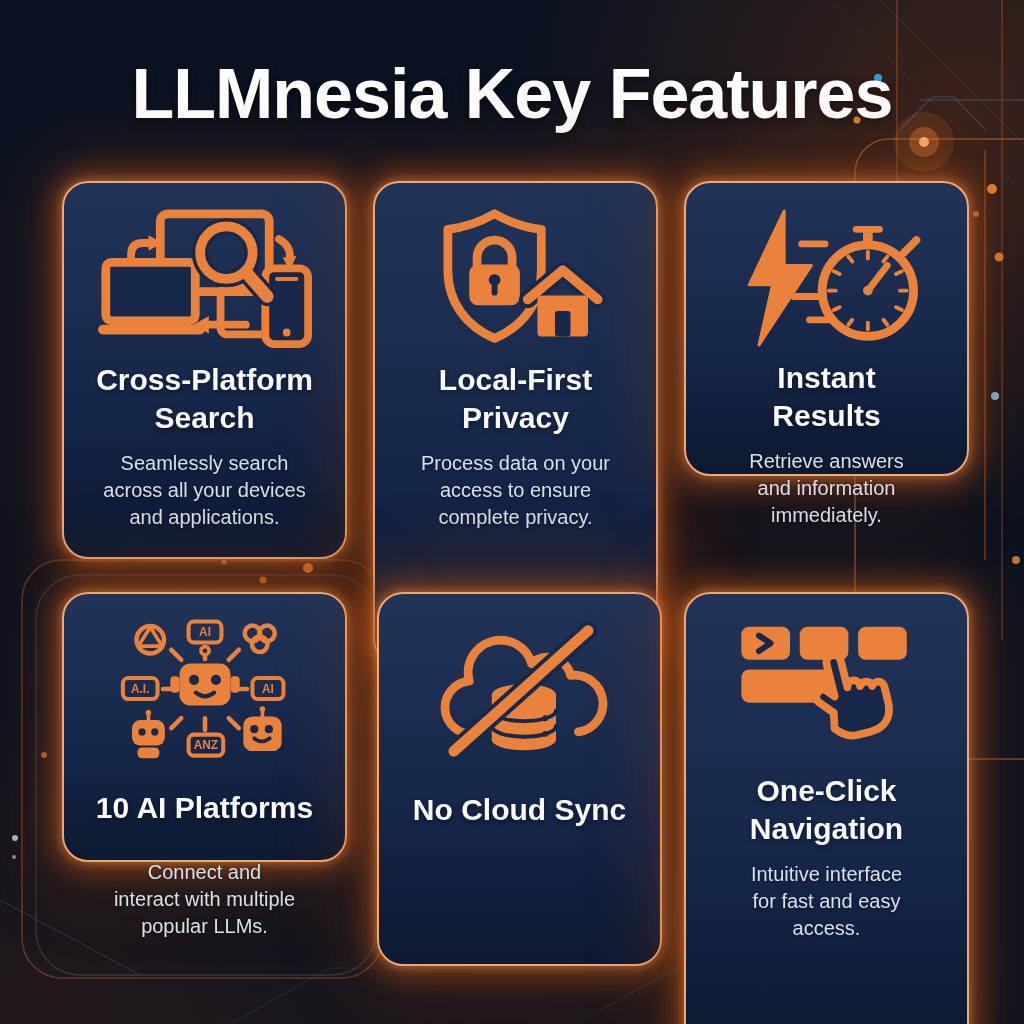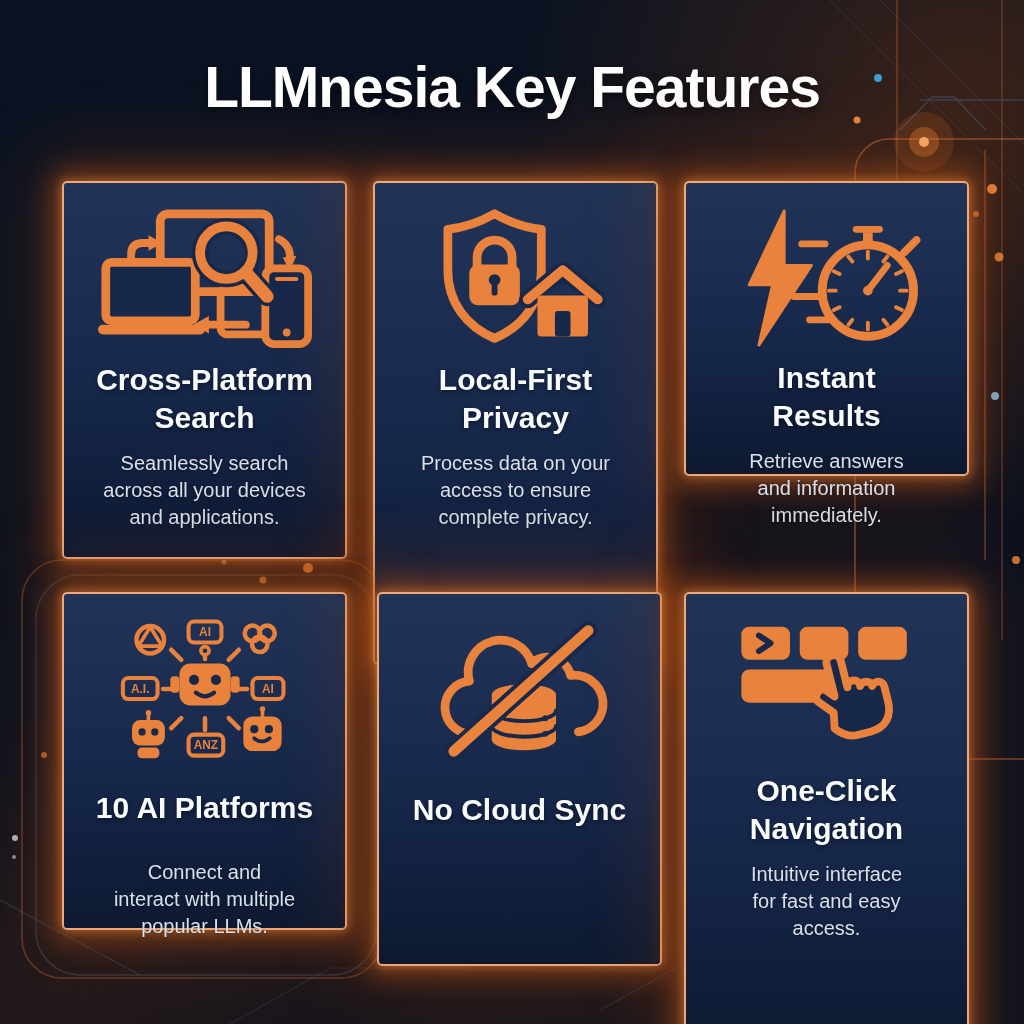"LLMnesia Key Features" .page-title { font-size: 57px -> 70px }
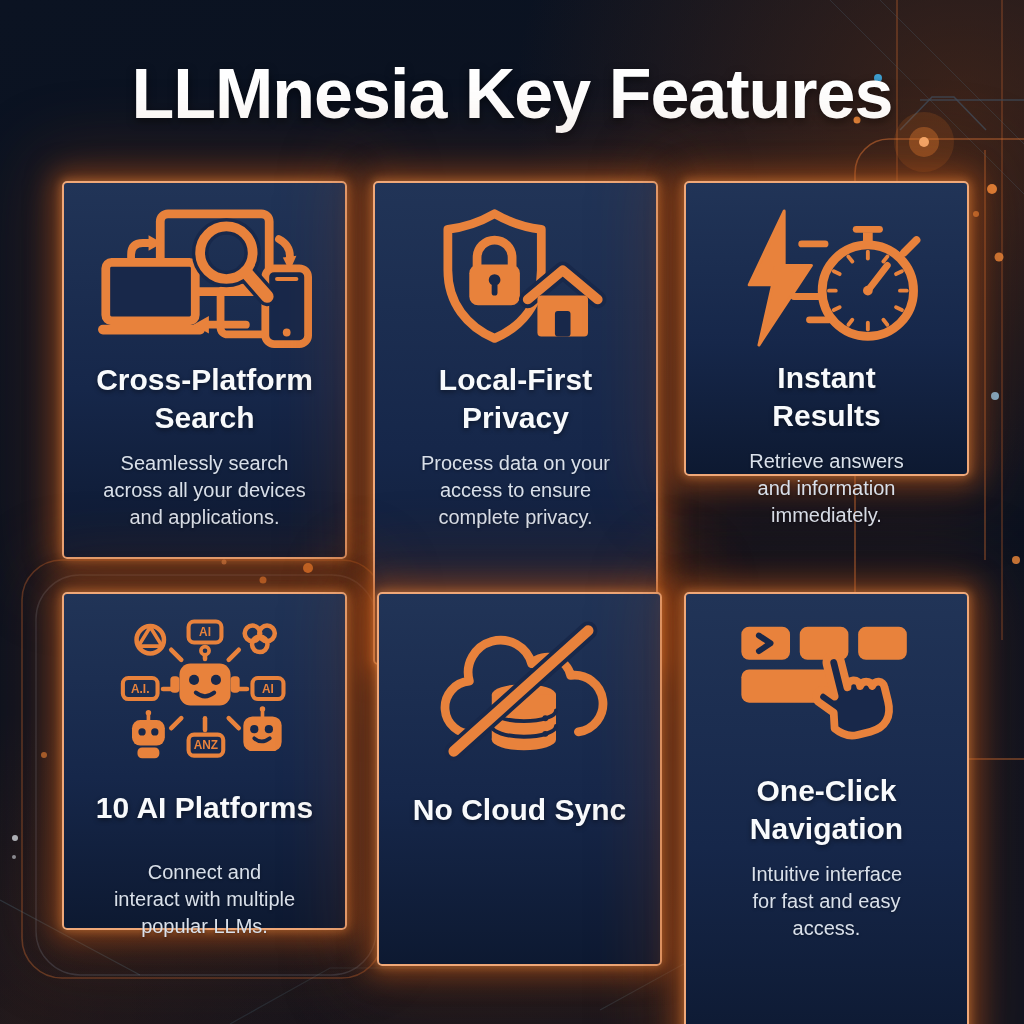"Cross-Platform" .card { border-radius: 5px -> 26px }
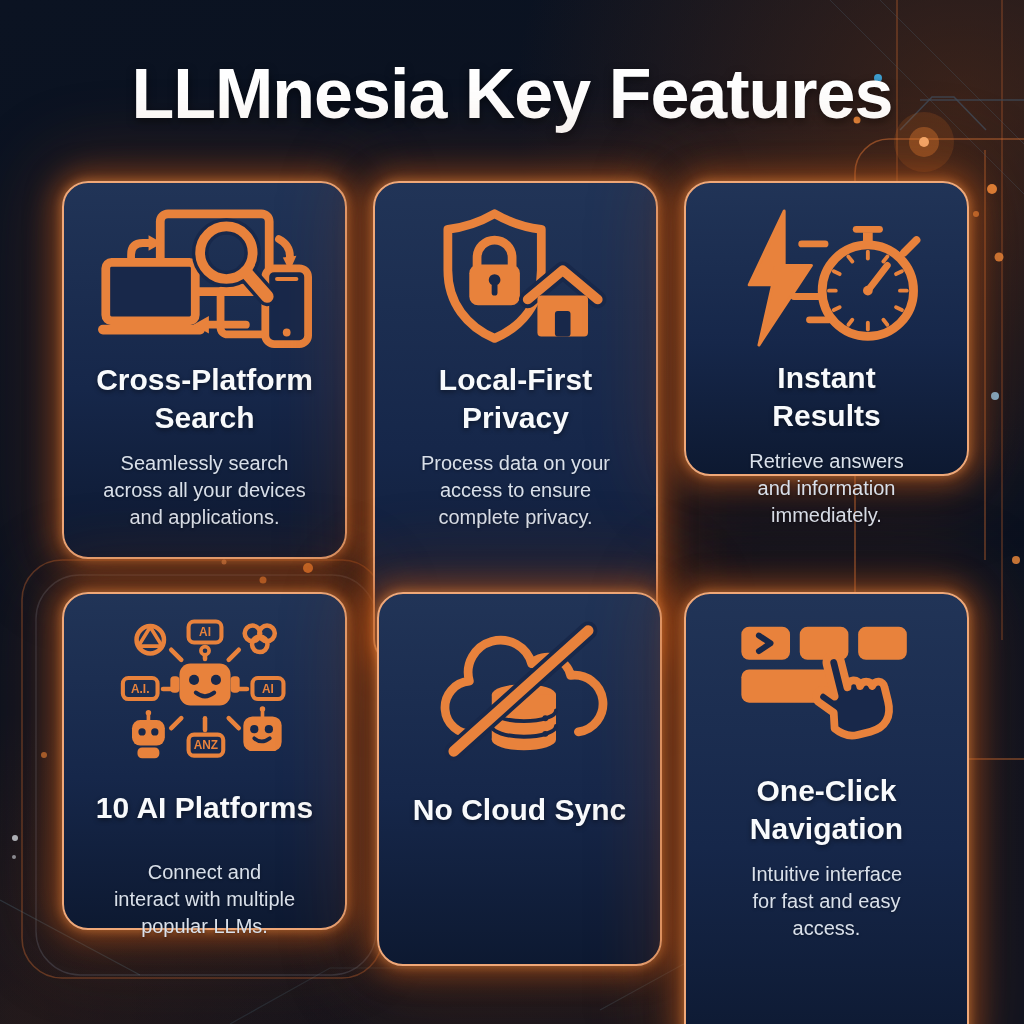"AI" .c4 { height: 338px -> 270px }
